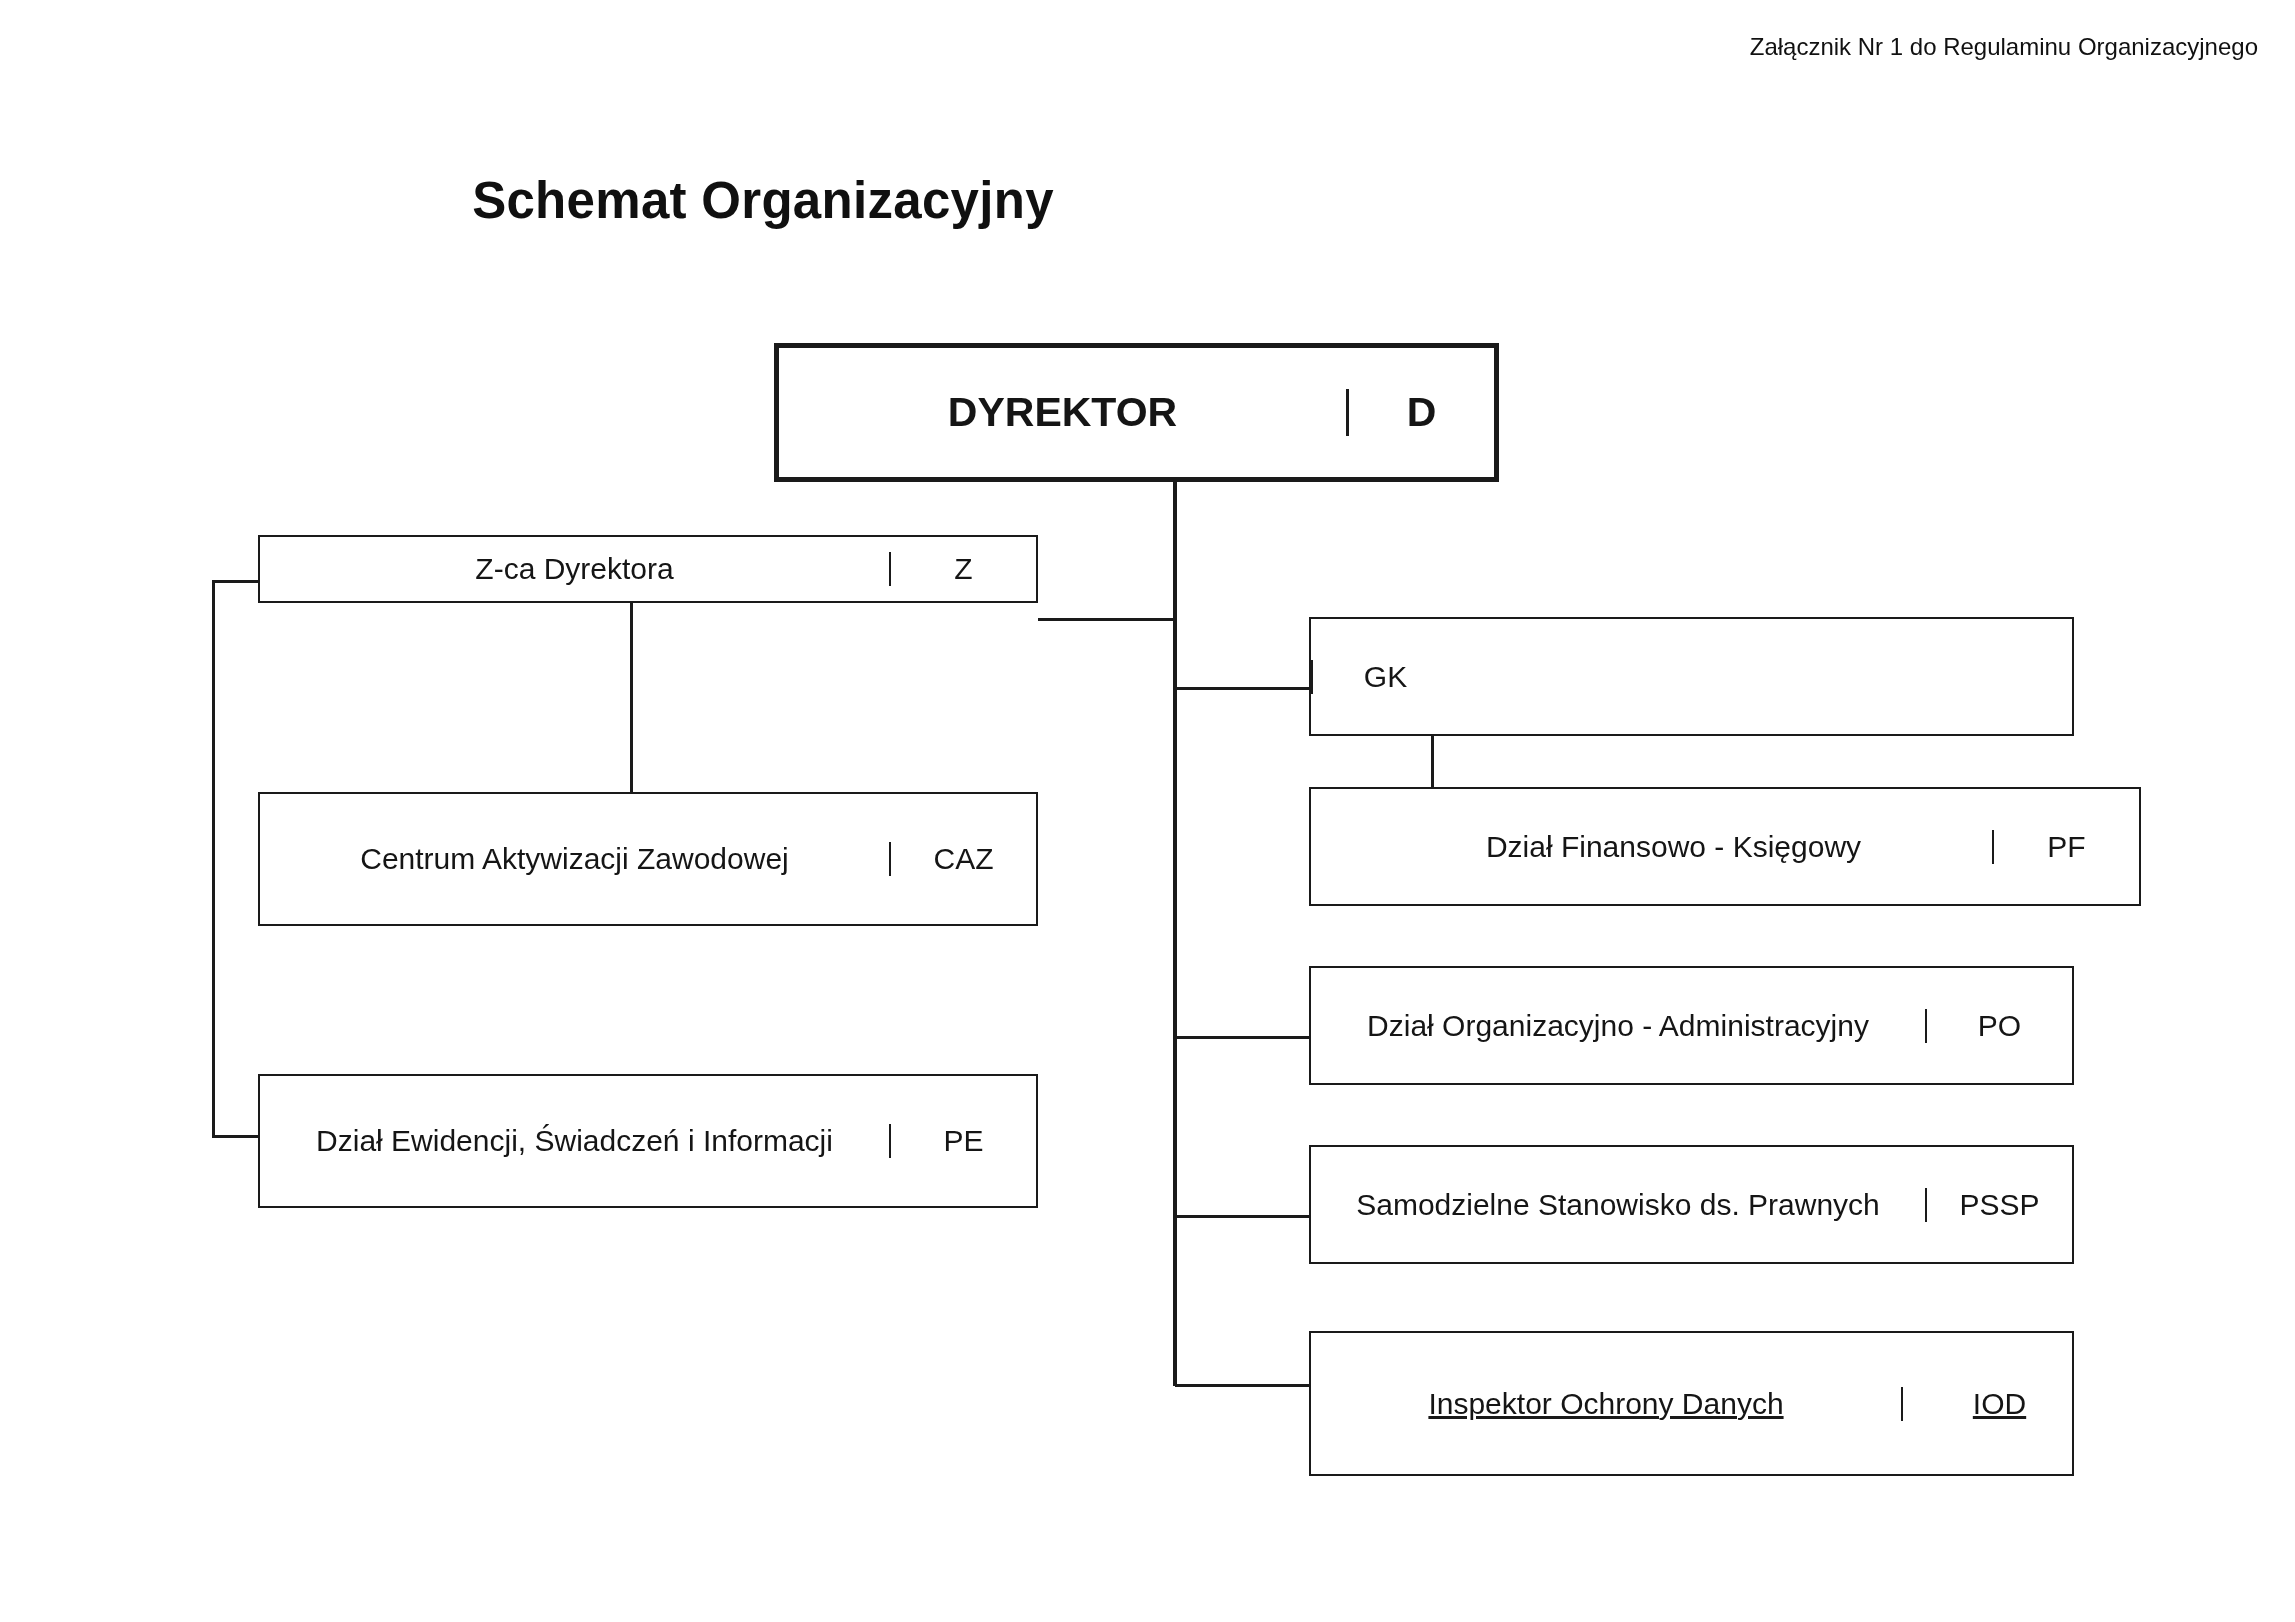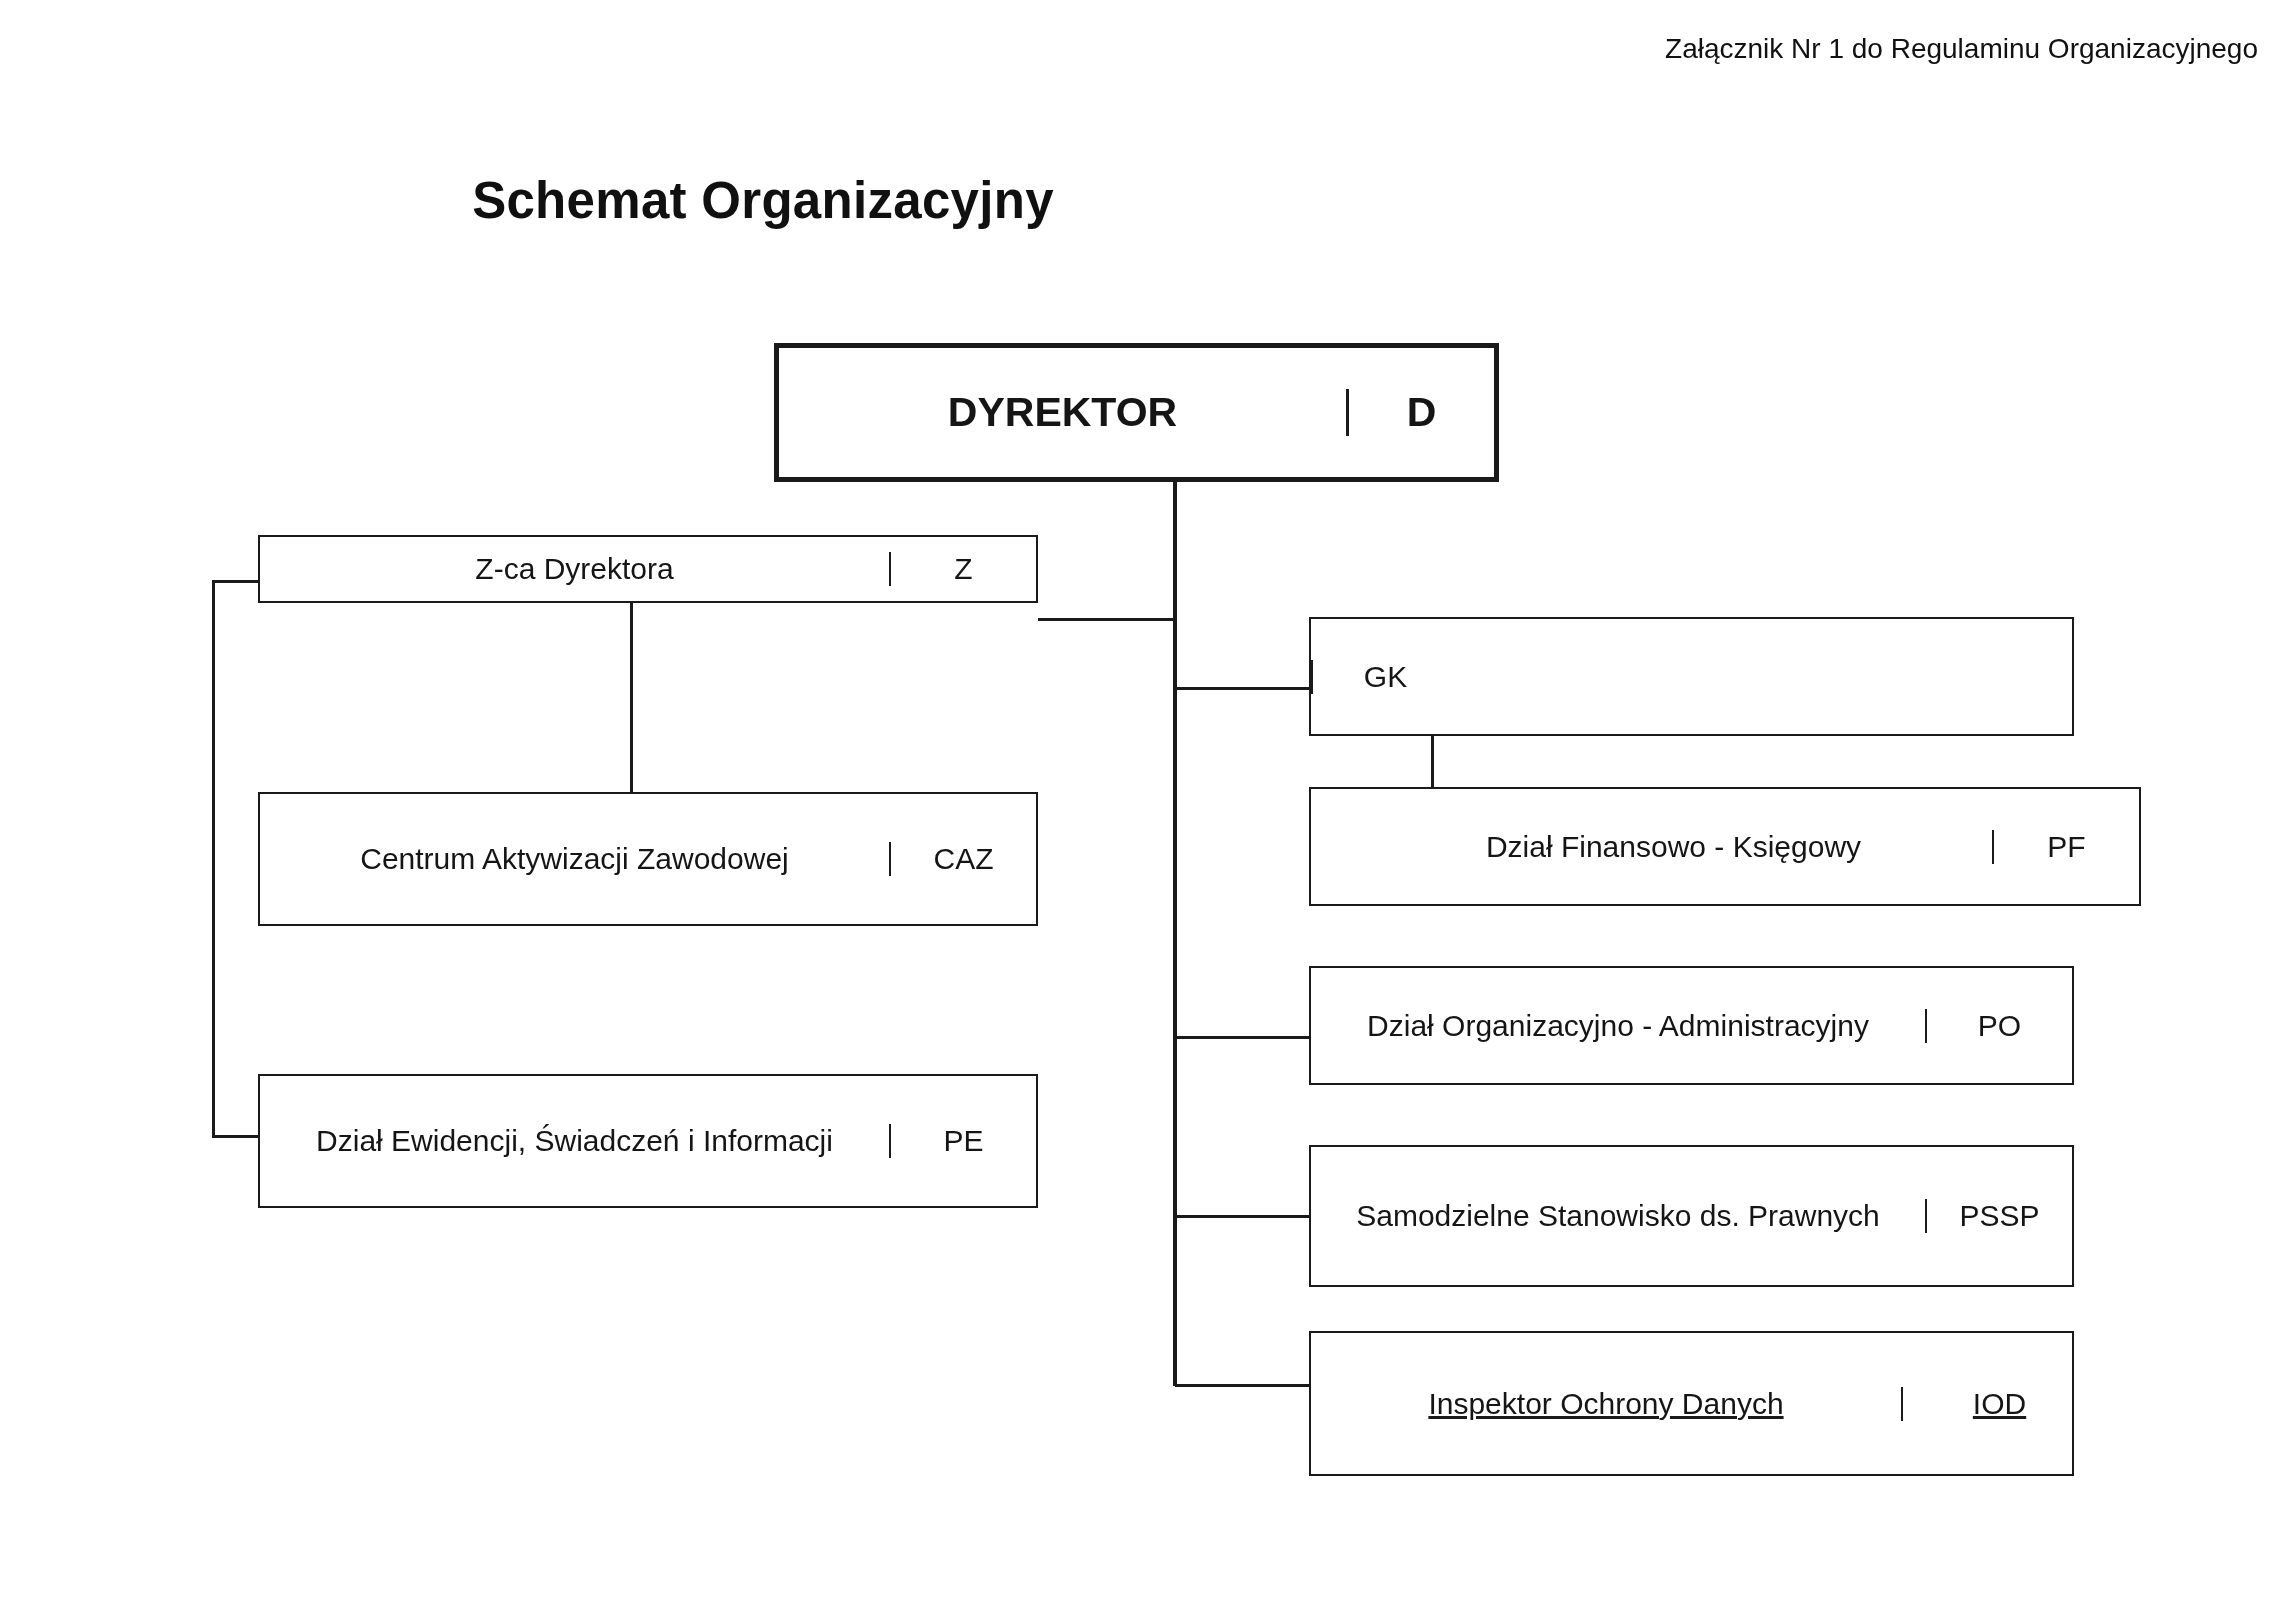"Załącznik Nr 1 do Regulaminu" .doc-note { font-size: 28px -> 24px }
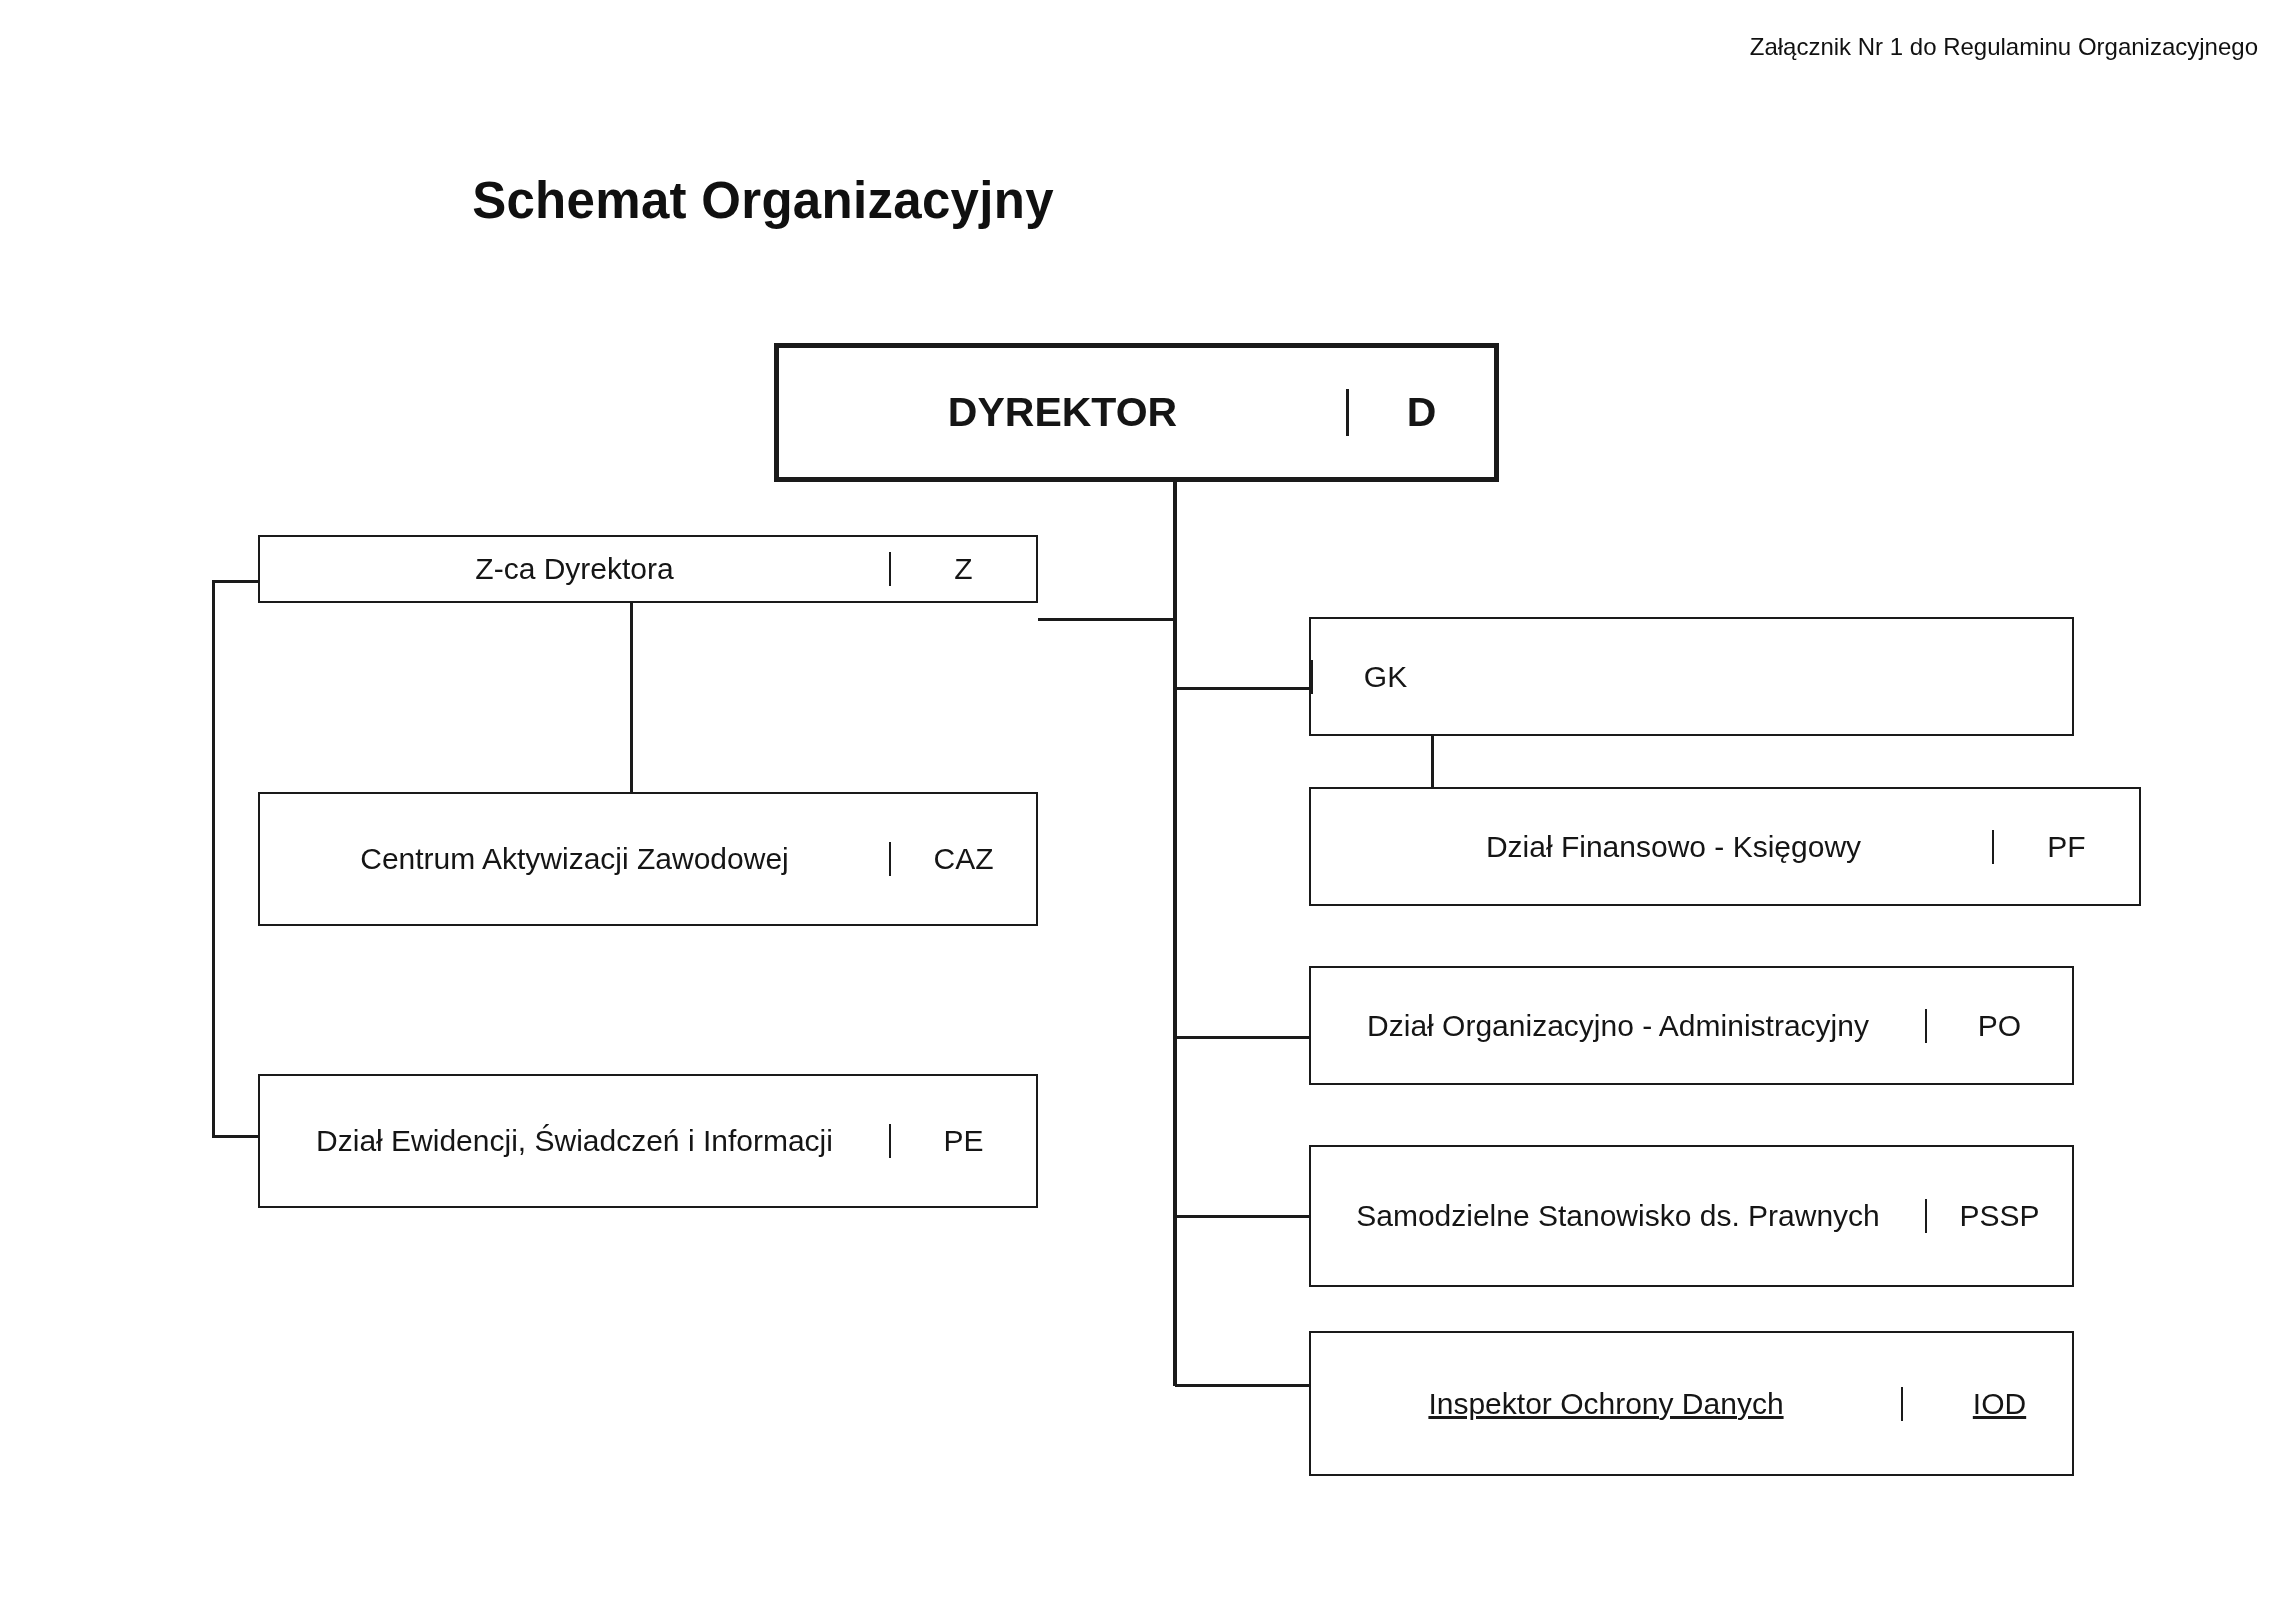"Samodzielne Stanowisko ds. Prawnych" #node-pssp { height: 142px -> 119px }
